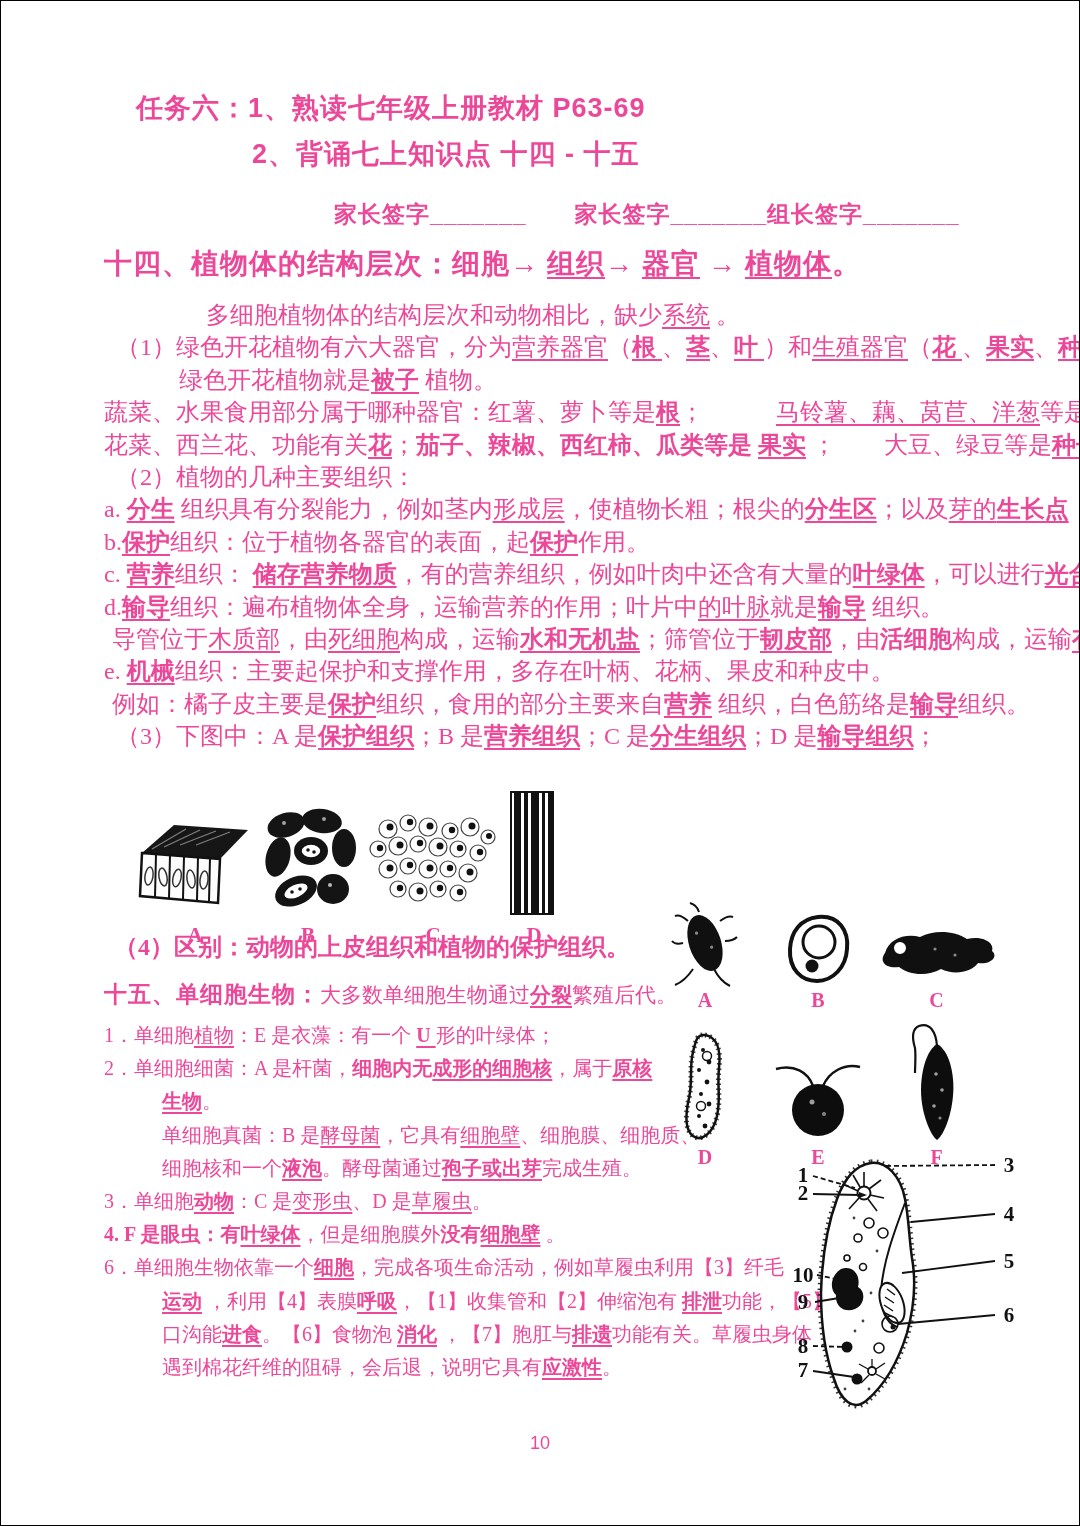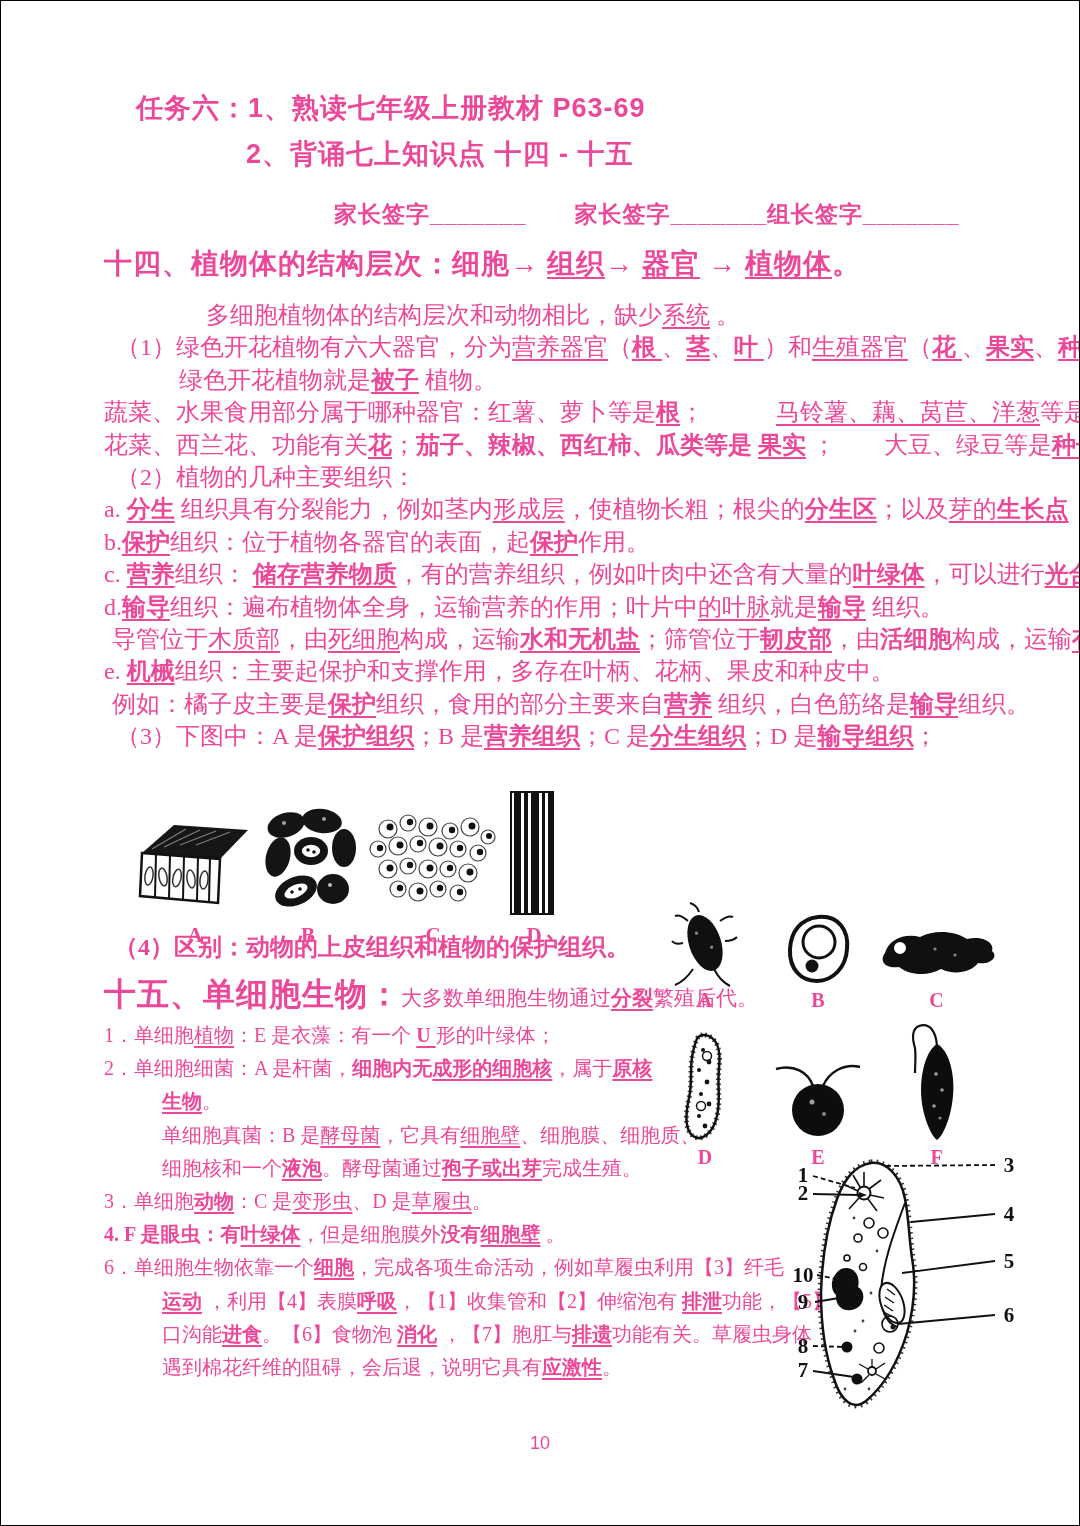"2、背诵七上知识点 十四 - 十五" .t2 { text-align: none -> center }
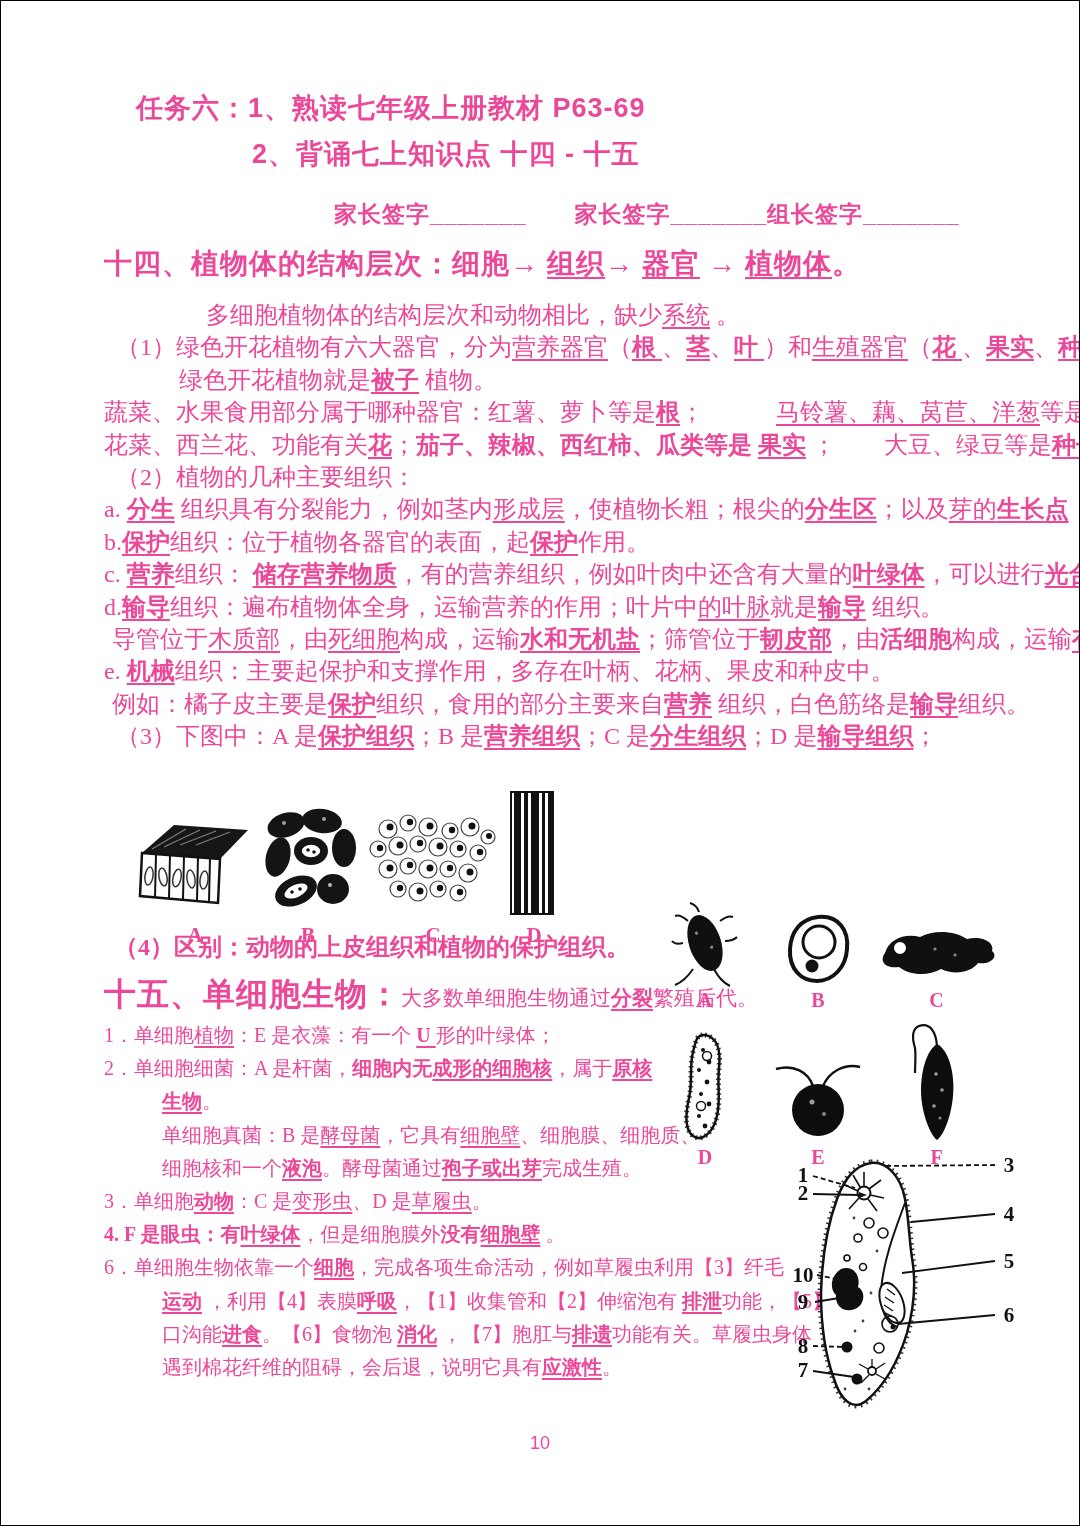"十五、单细胞生物：" .h { font-size: 32px -> 23px }
